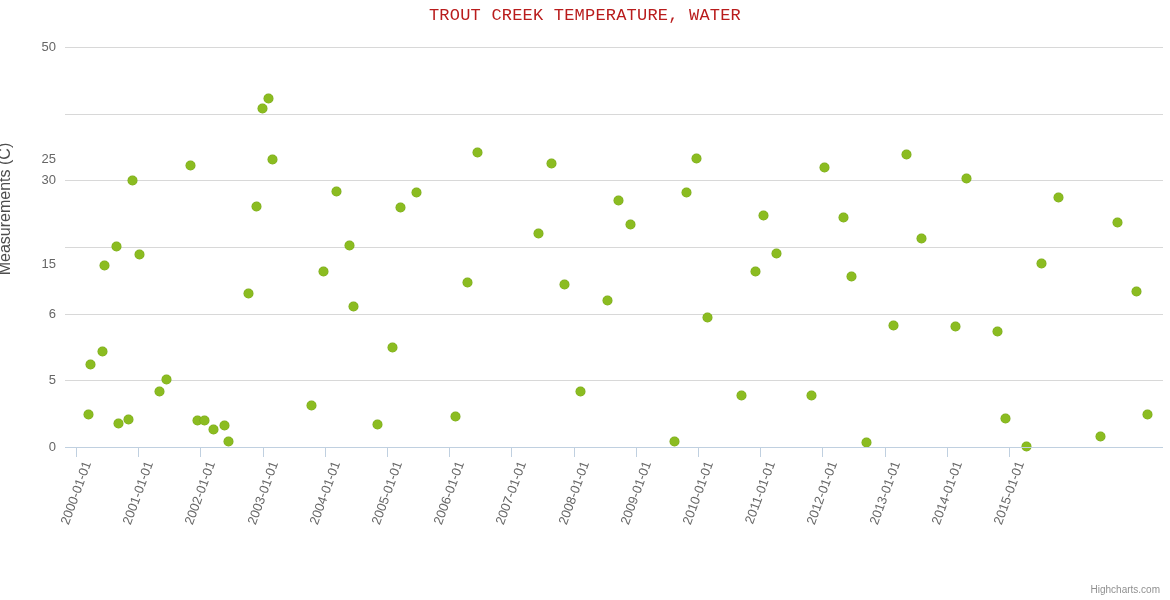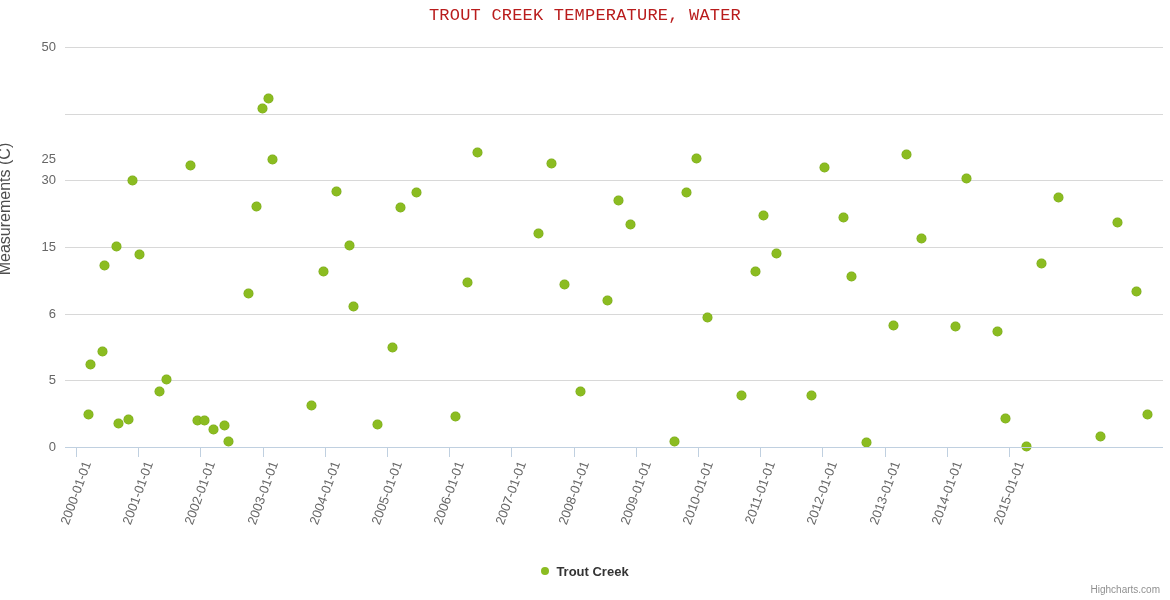"15" div.y-label { top: 240px -> 257px }
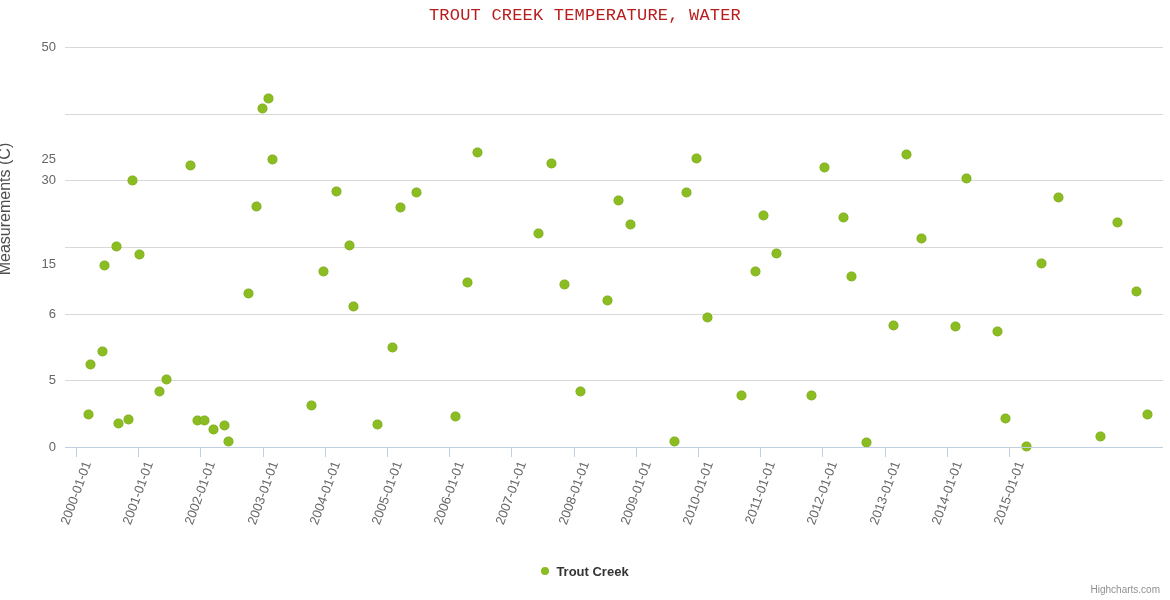"Trout Creek" div.legend { html: <div> <span> <span></span><span>Trout Creek</span> </span> </div> -> none }
